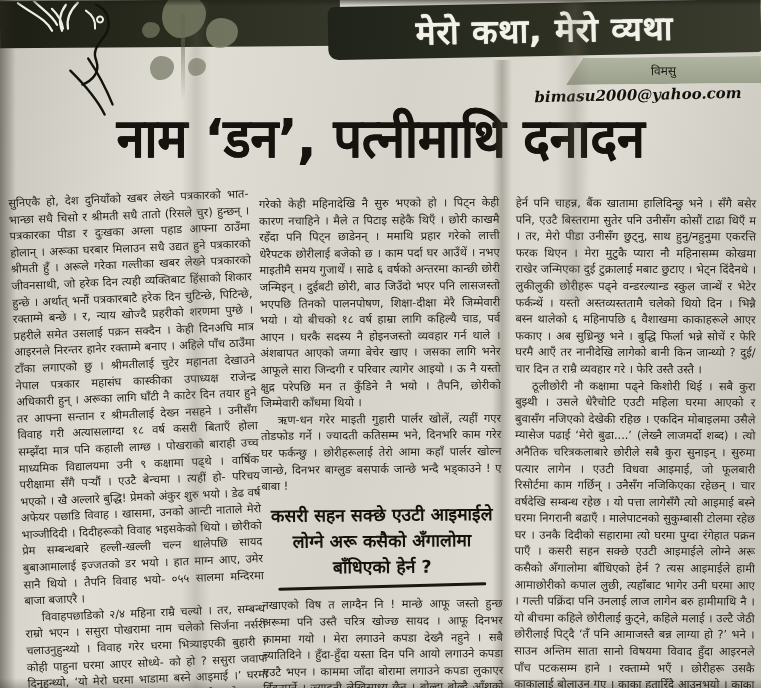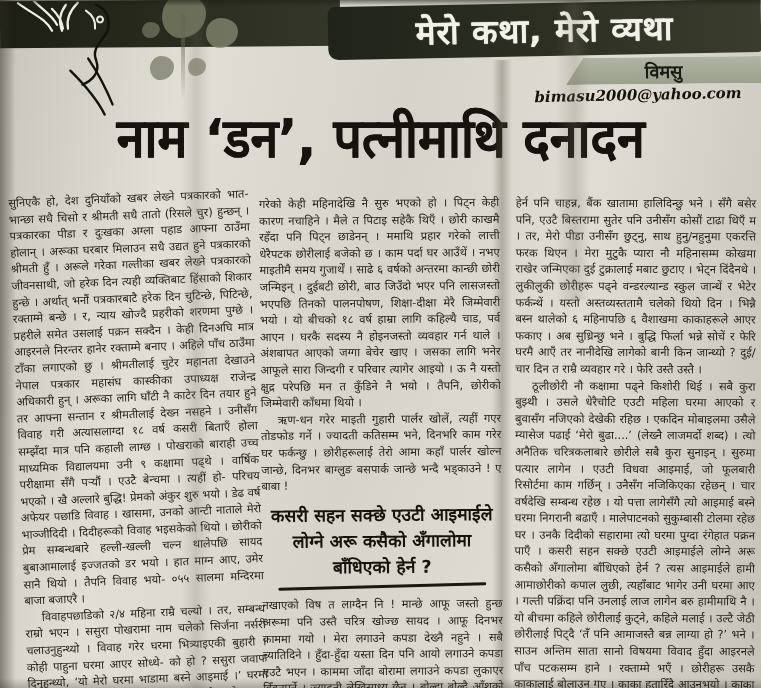"विमसु" .byline-band span { font-size: 18px -> 12px; font-weight: bold -> normal }
